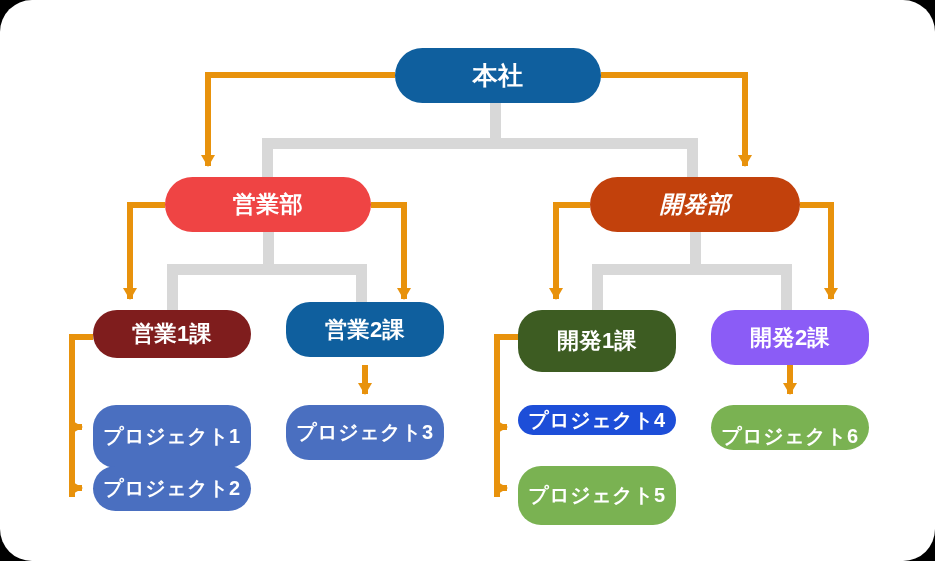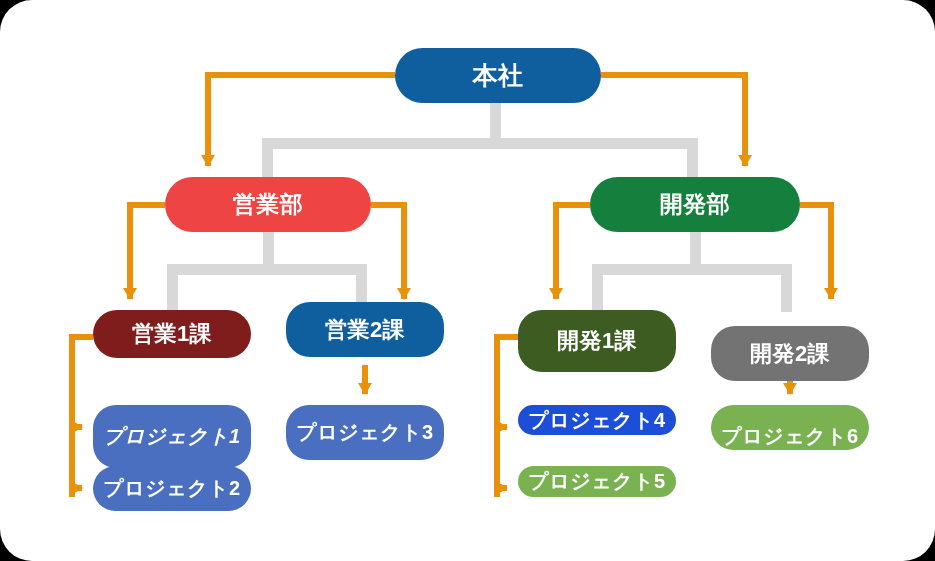"開発部" div.node { background: #15803d -> #c2410c; font-style: none -> italic }
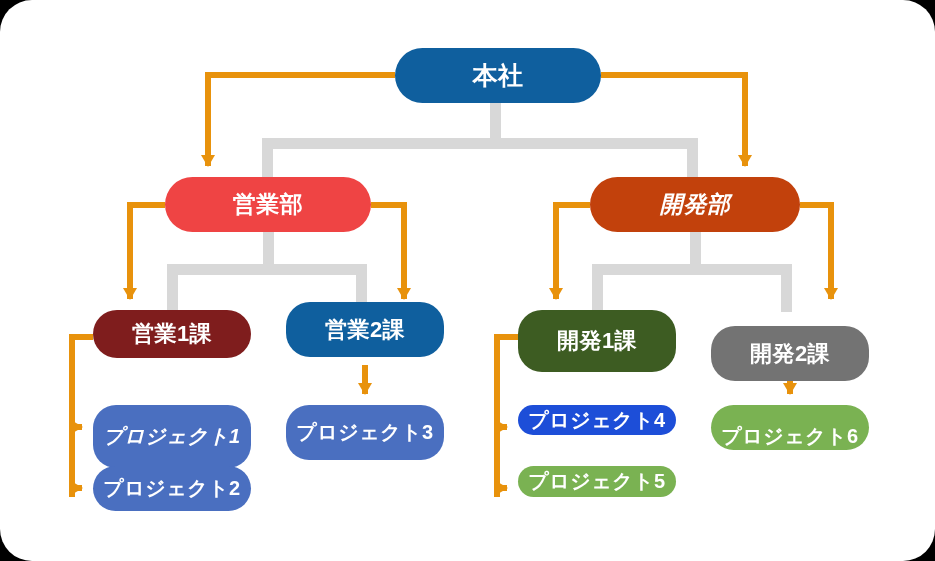"開発2課" div.node { background: #737373 -> #8b5cf6; margin-top: 16px -> none }
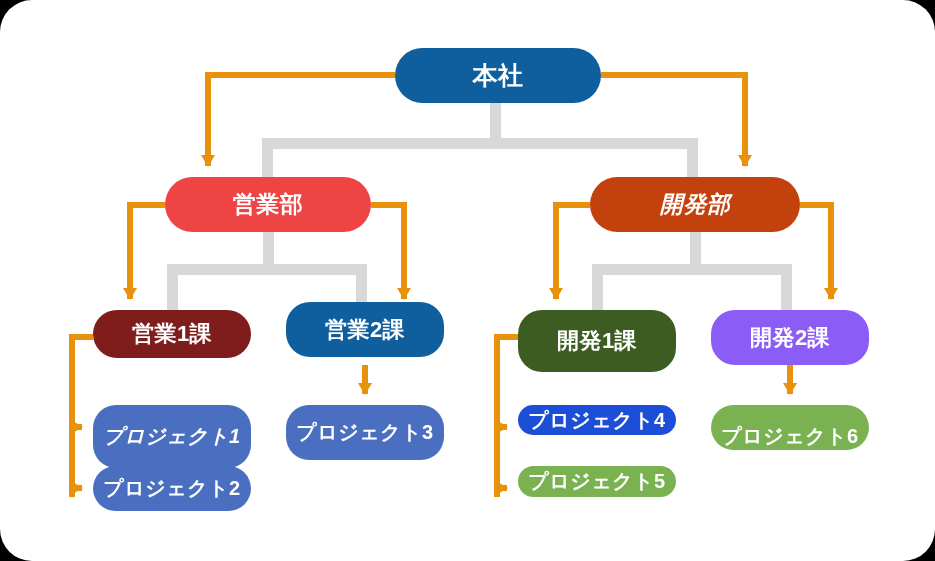"プロジェクト1" div.node { font-style: italic -> none }
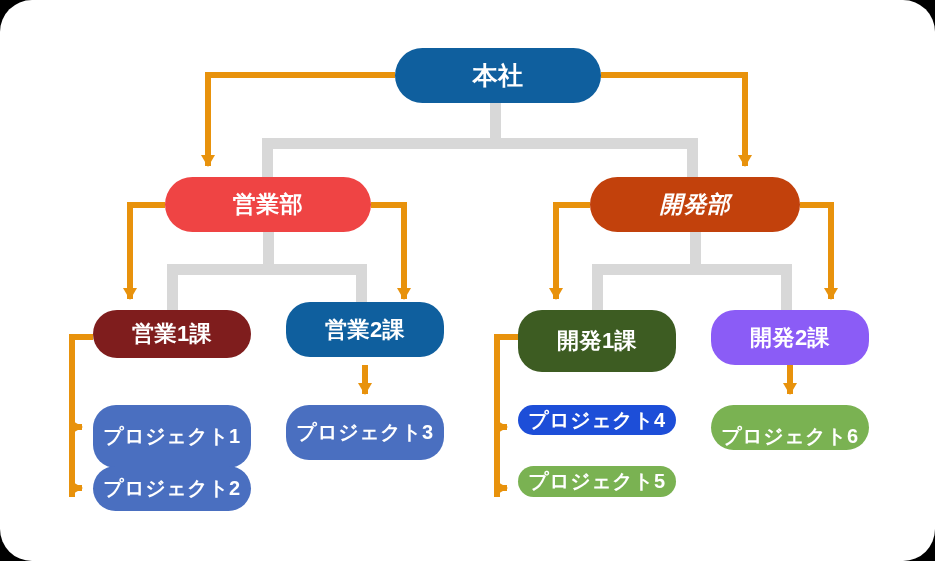"プロジェクト5" div.node { height: 31px -> 59px }
